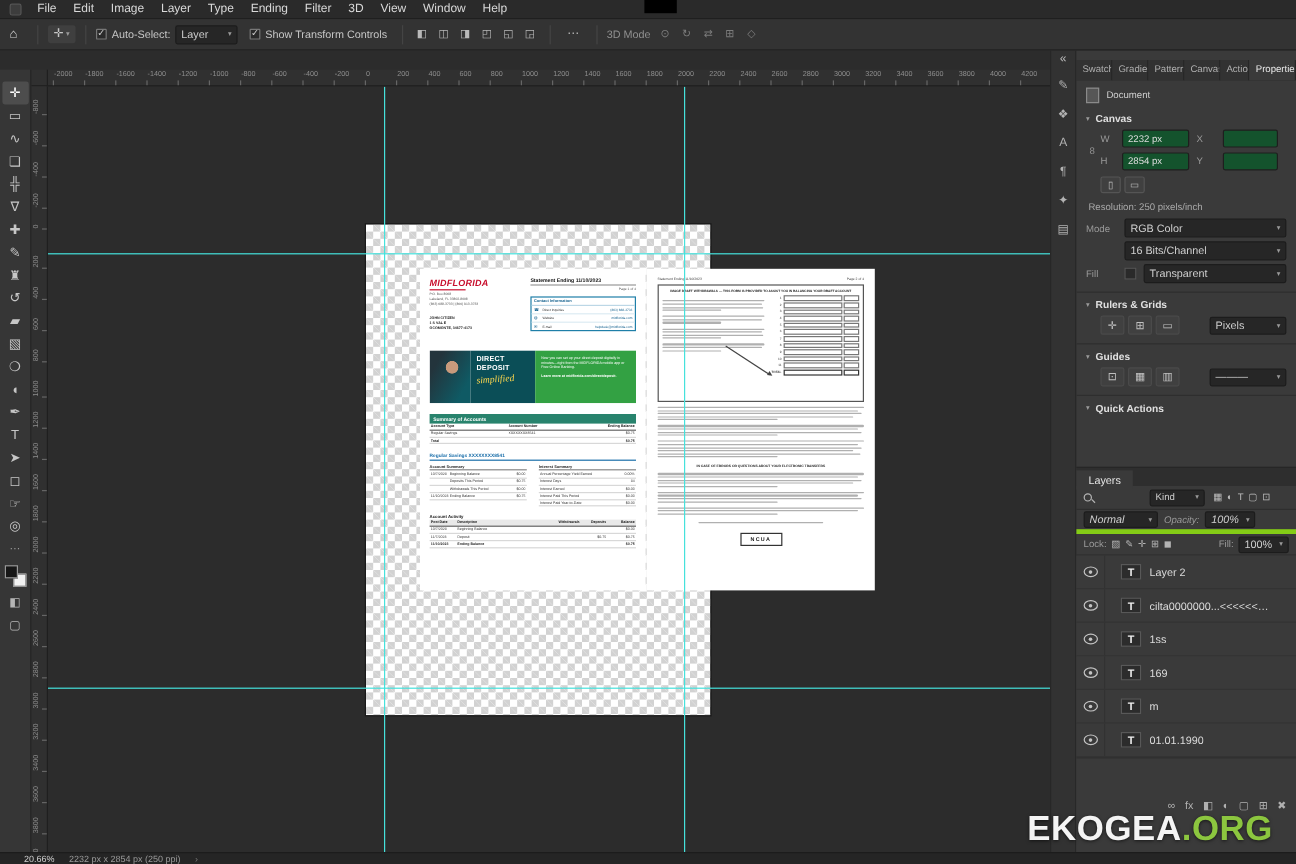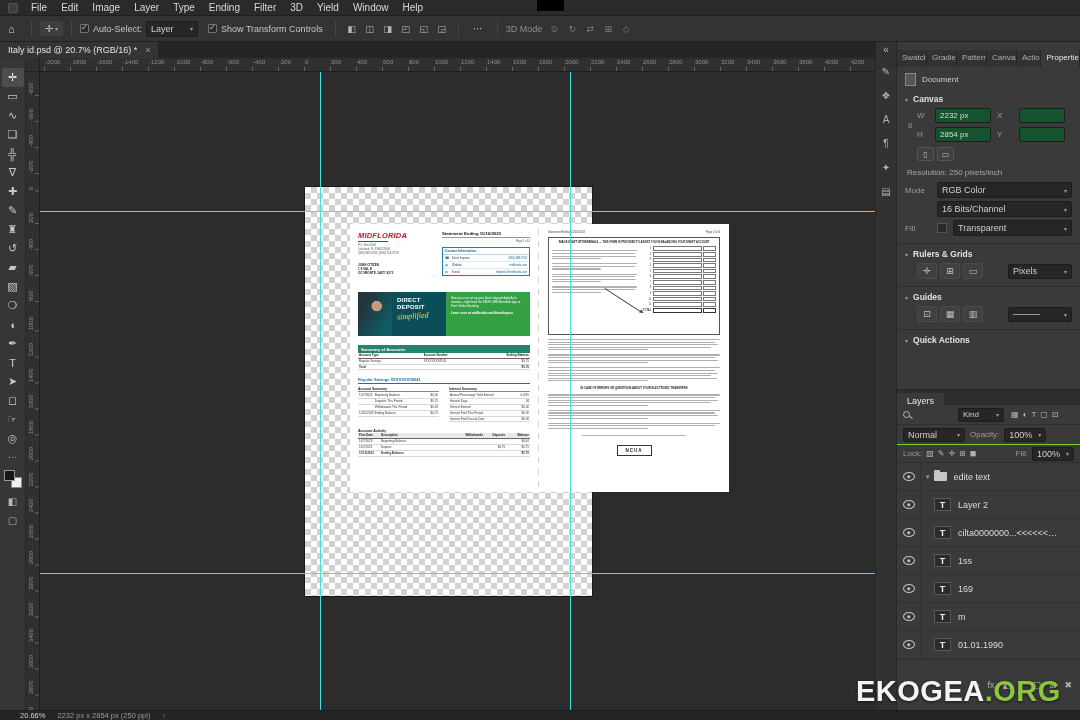"Yield" span.mitem { text: Yield -> View }
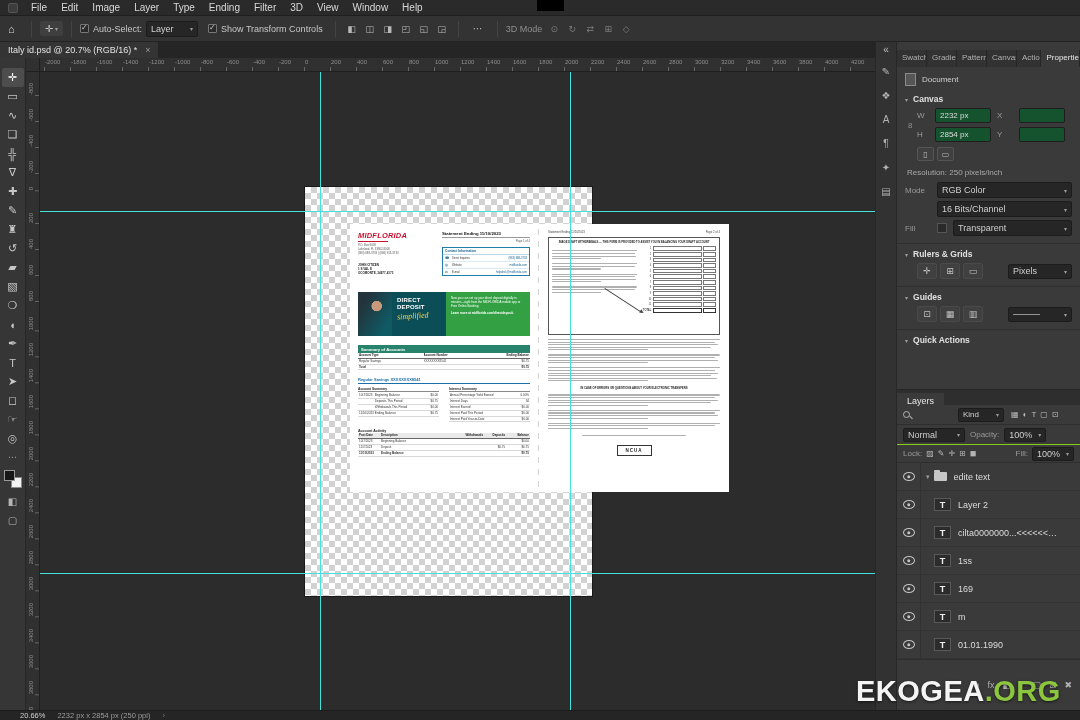"Italy id.psd @ 20.7% (RGB/16)" div.tabbar { html: <div> <div> <span>Italy id.psd @ 20.7% (RGB/16) *</span> <span>×</span> </div> </div> -> none }
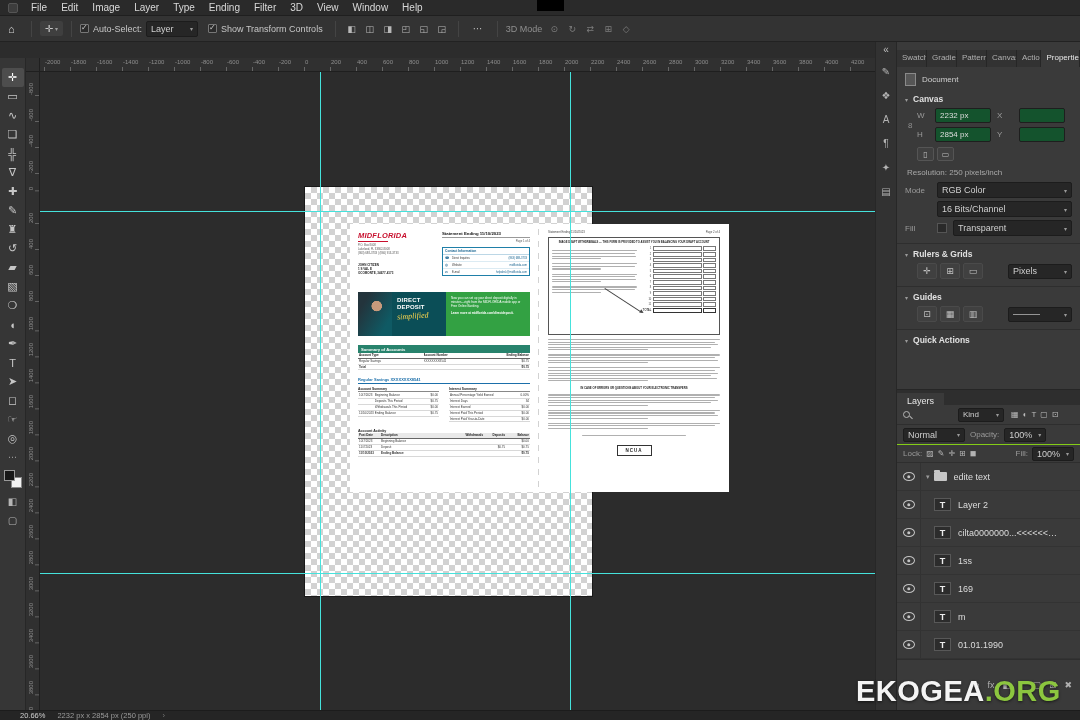"Normal" .lblend { border-bottom: 1px solid #84cc16 -> 4px solid #84cc16; font-style: none -> italic }
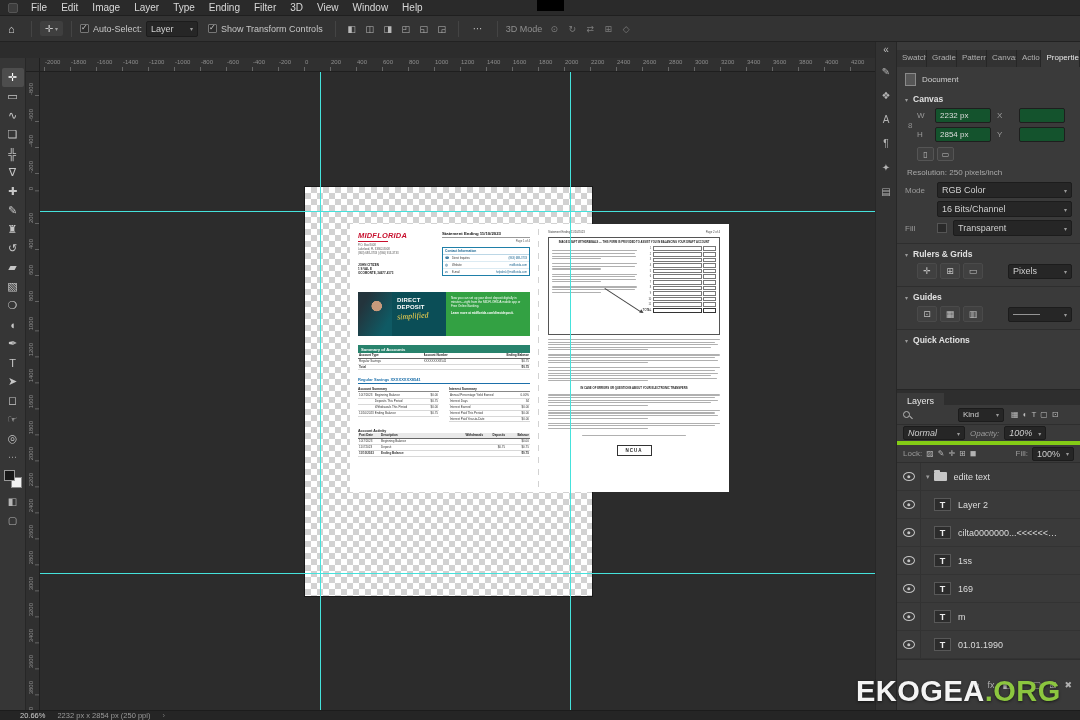"edite text" div.layer-row { html: <div> <div> <div></div> </div> <div> <span>▾</span> <div></div> <span>edite text</span> </div> </div> -> none }
